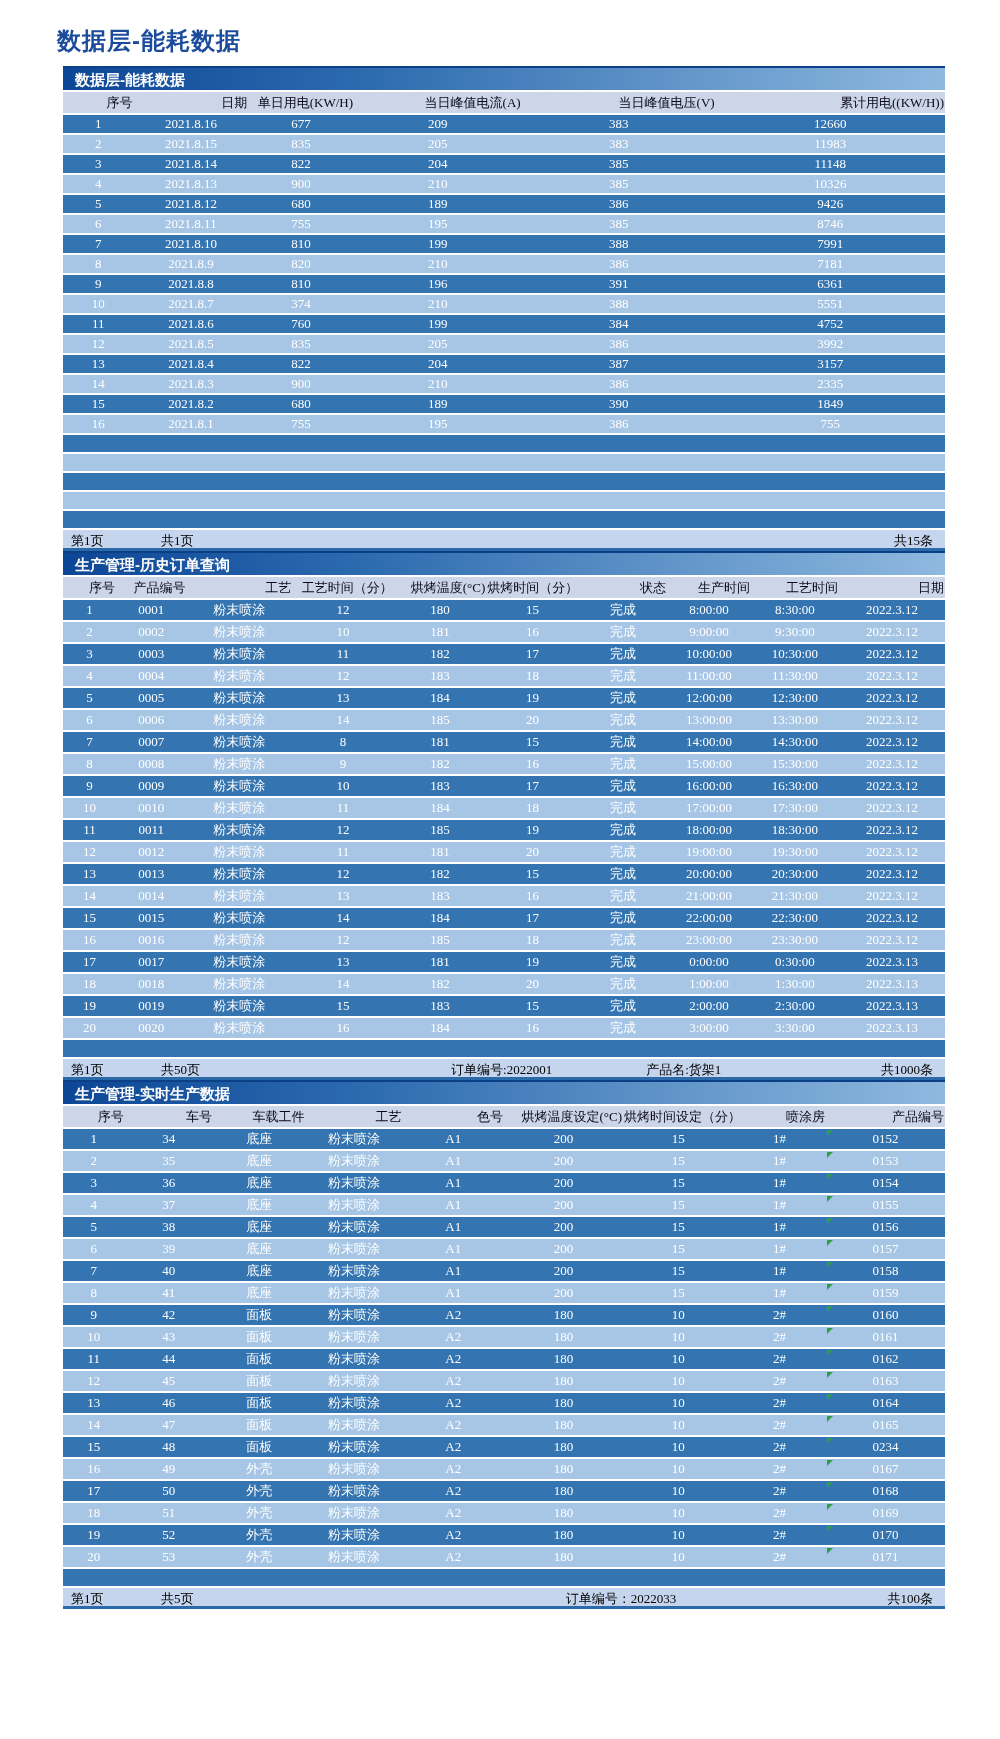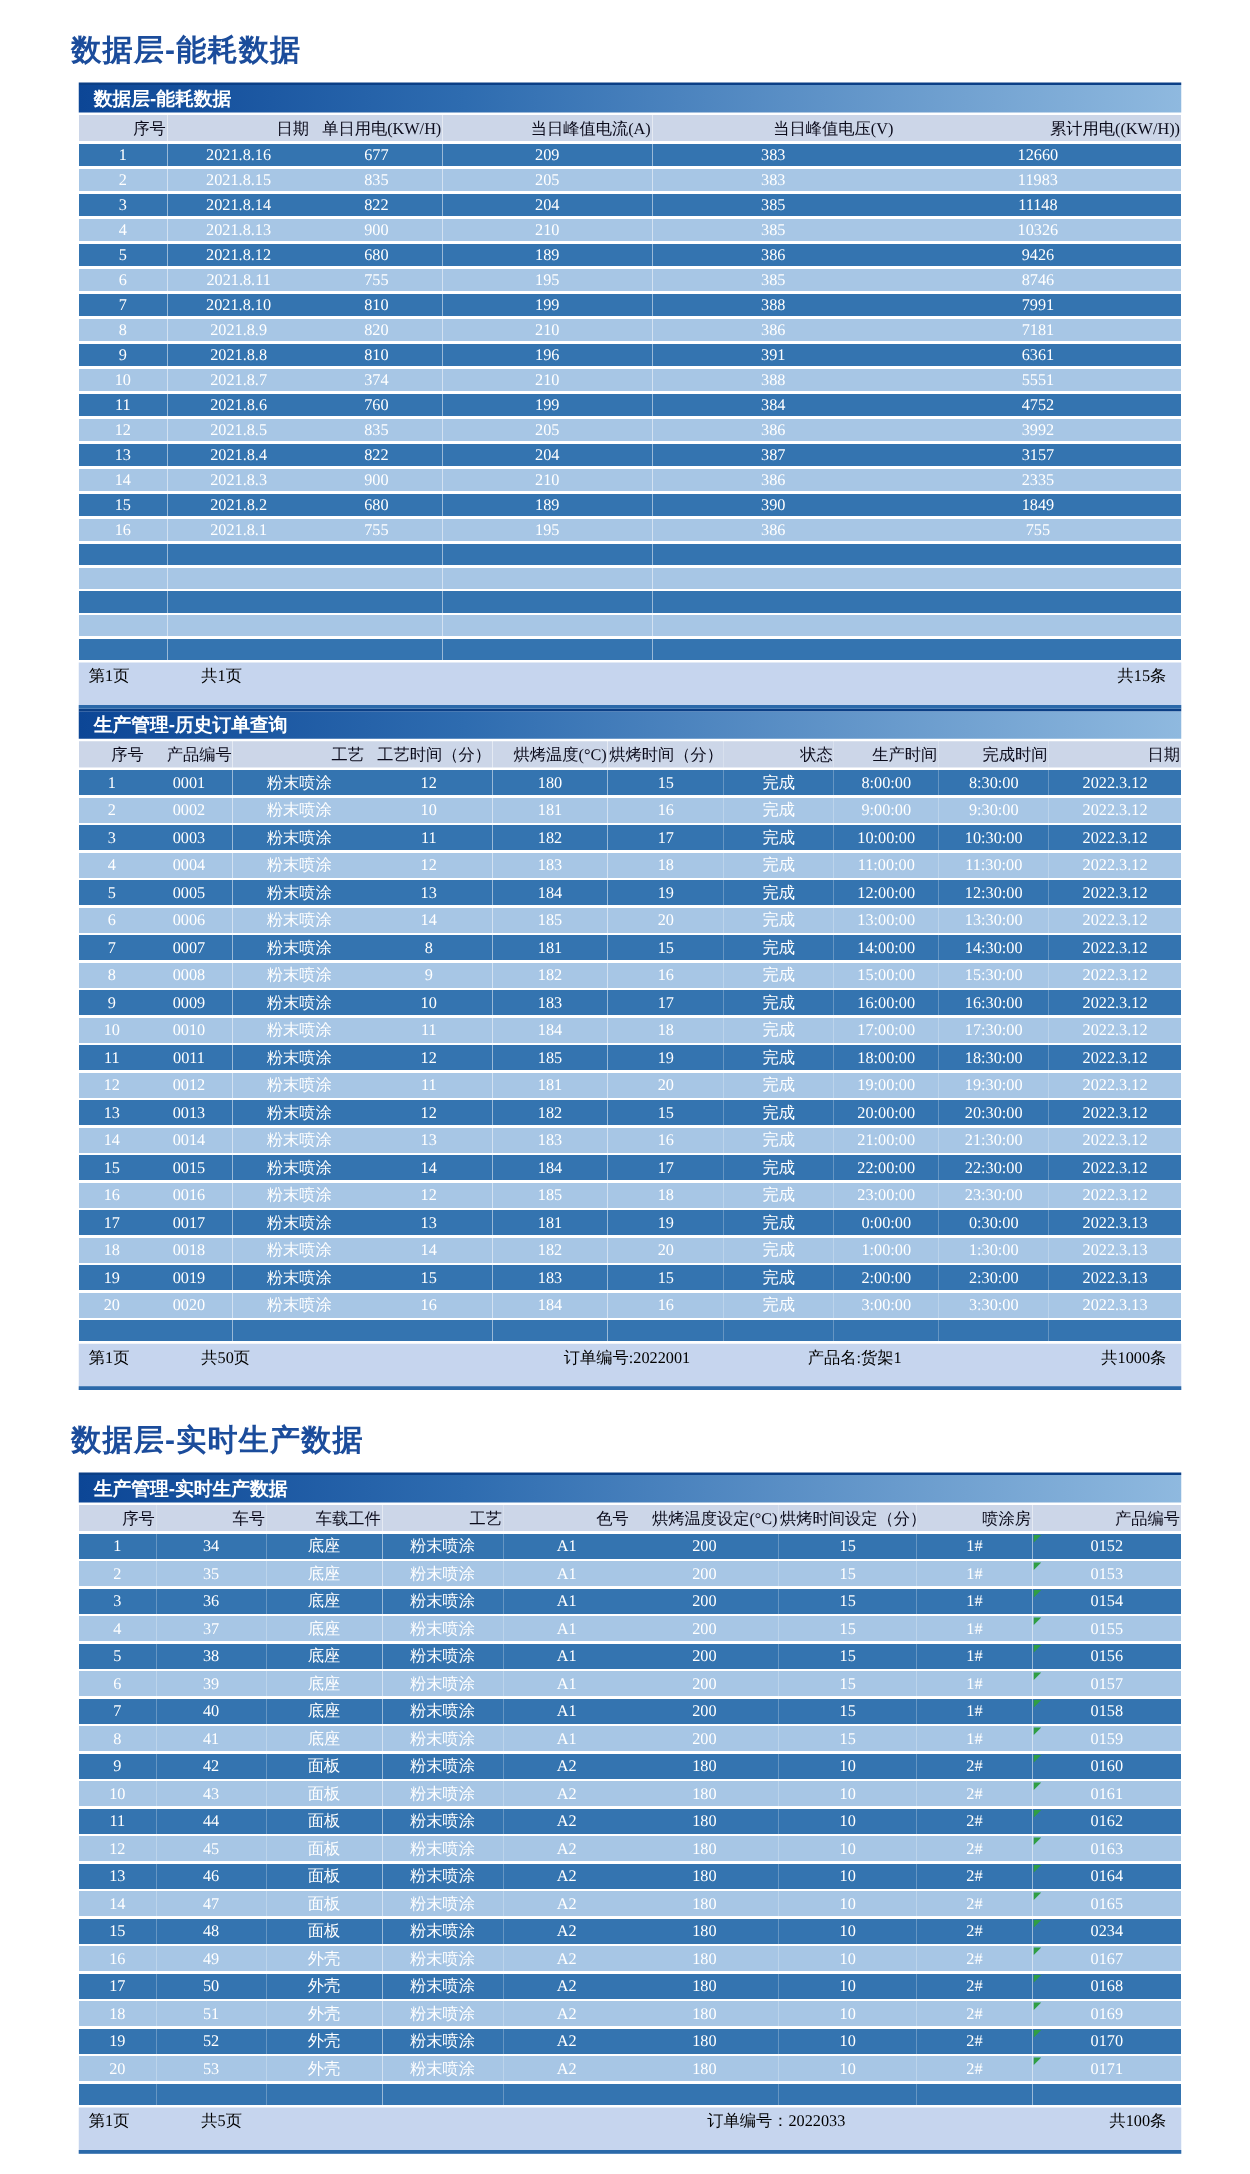"第1页" .tfoot { height: 37px -> 21px }
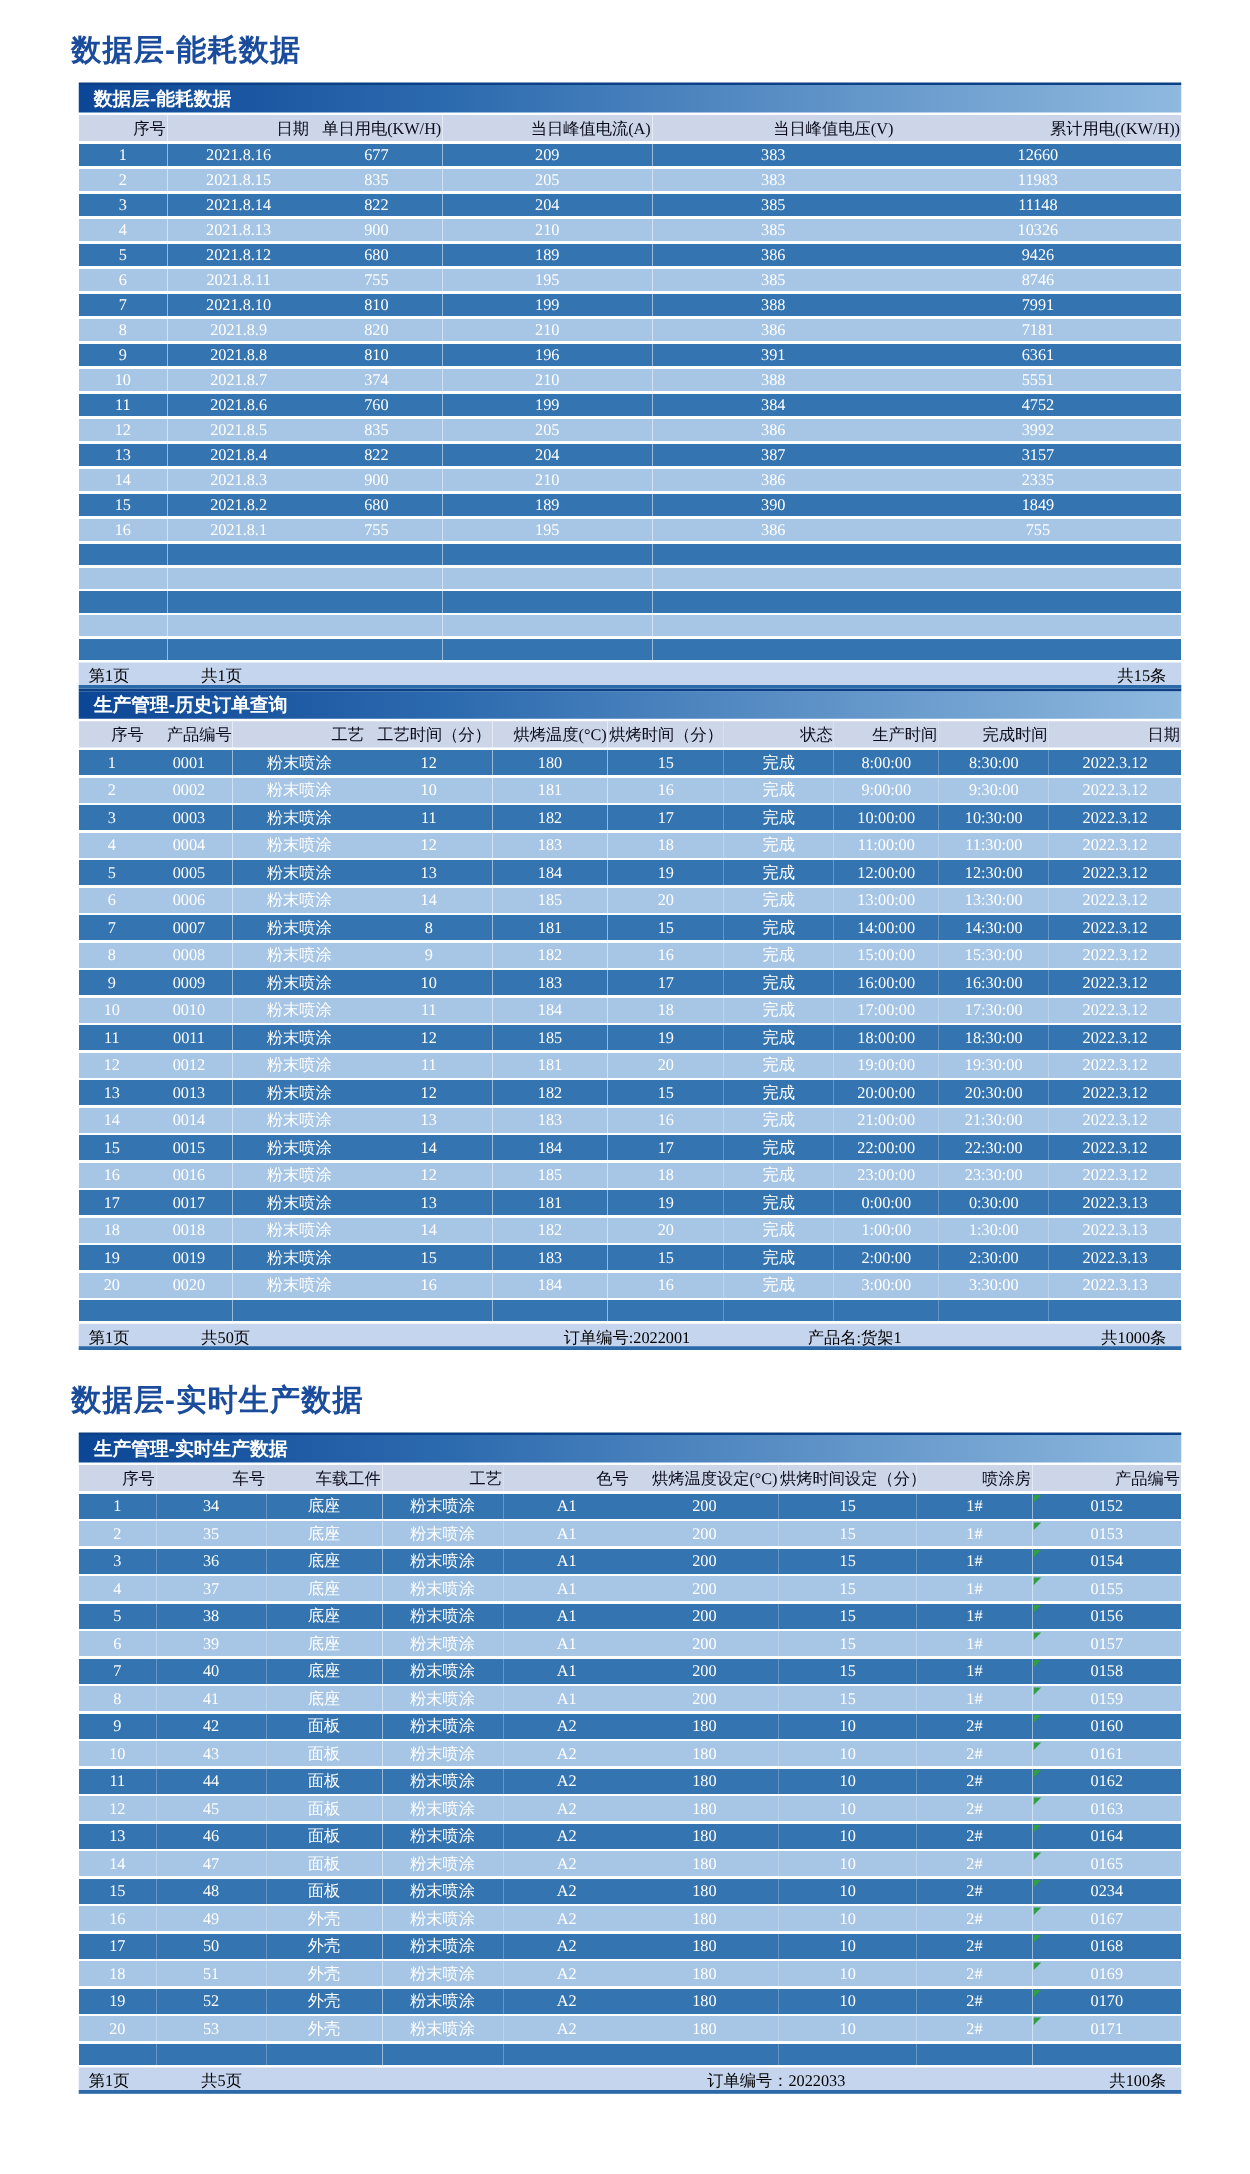"完成时间" th { text: 完成 -> 工艺 }
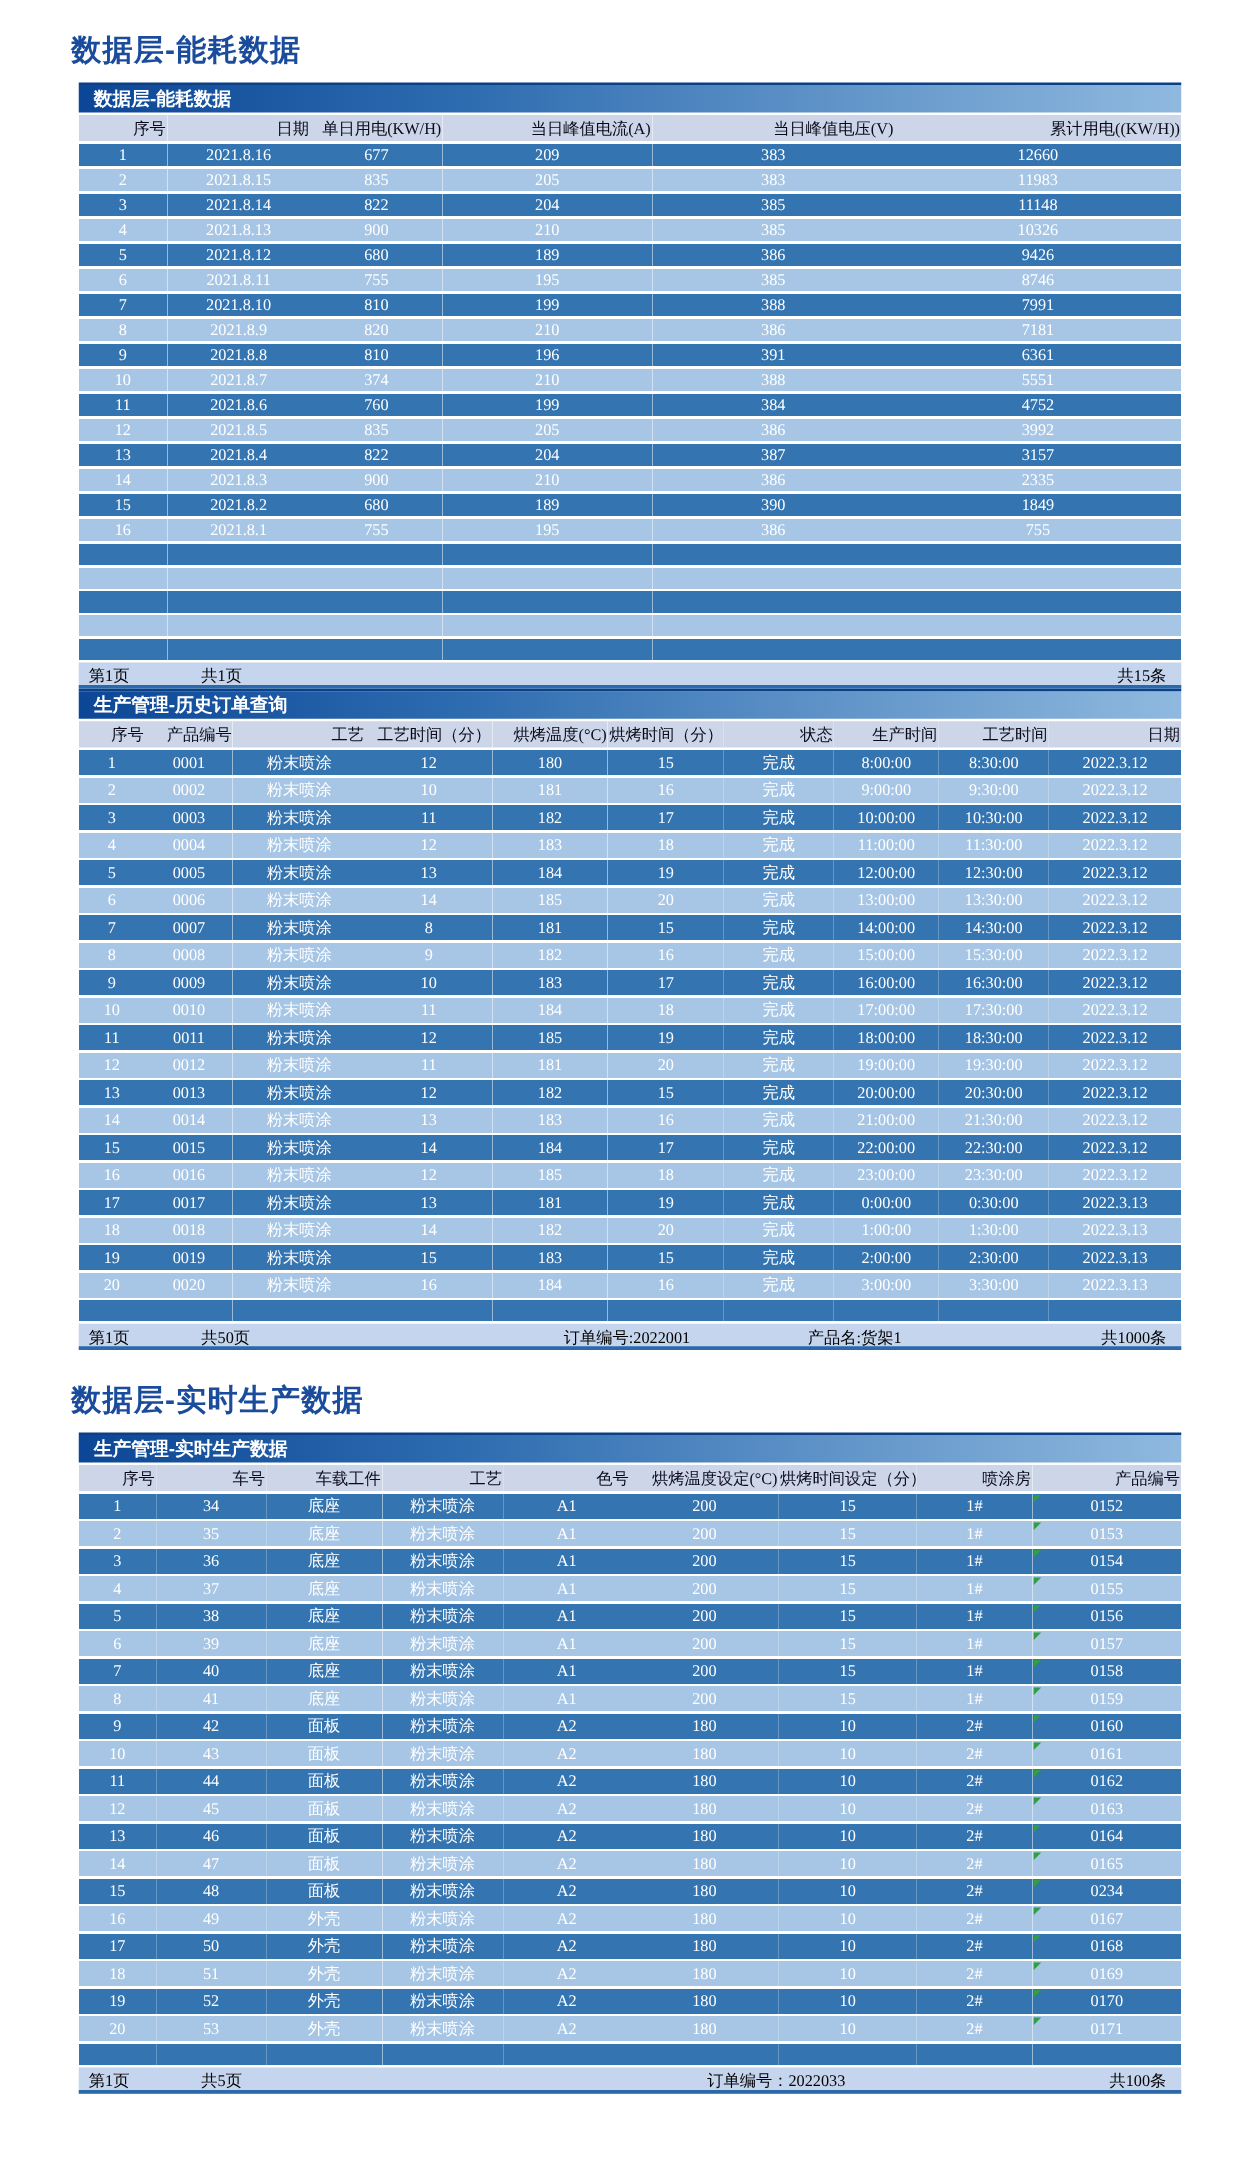"数据层-实时生产数据" h1.page-title { html: <h1>数据层-实时生产数据</h1> -> none }
